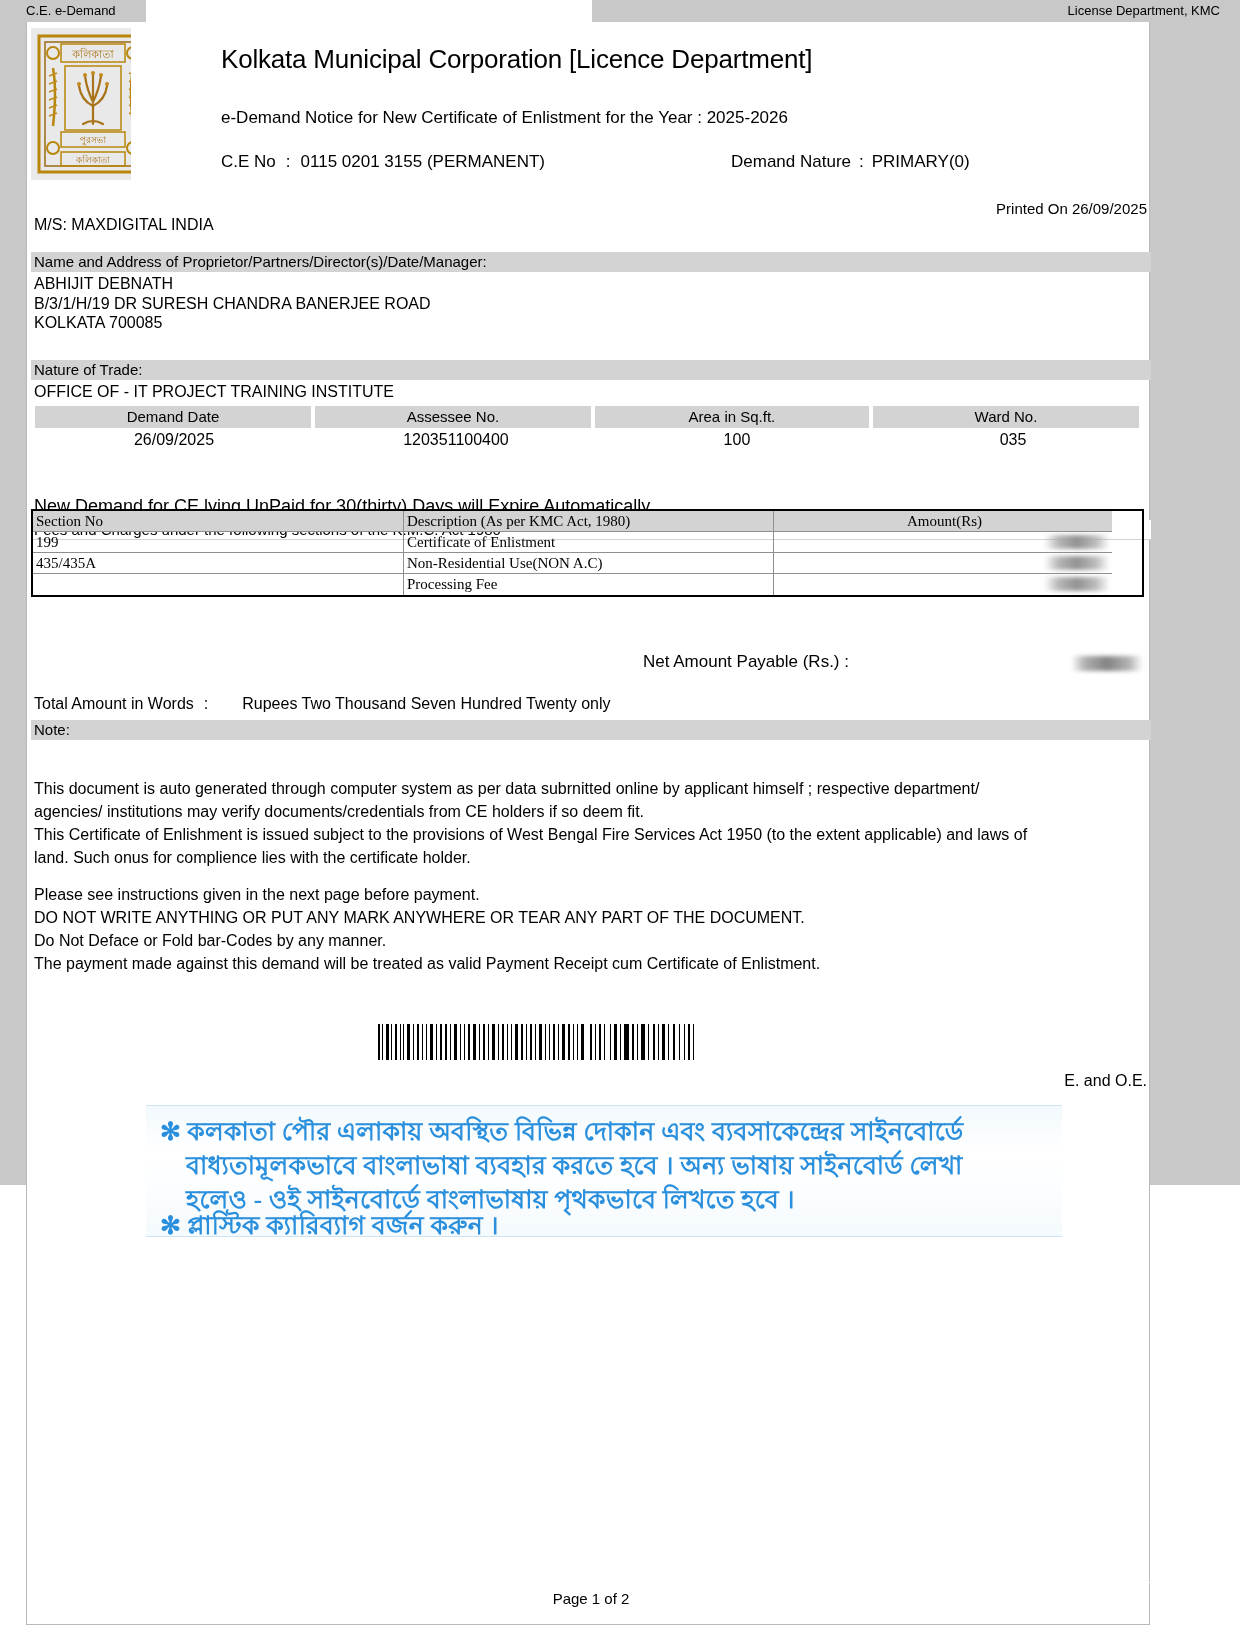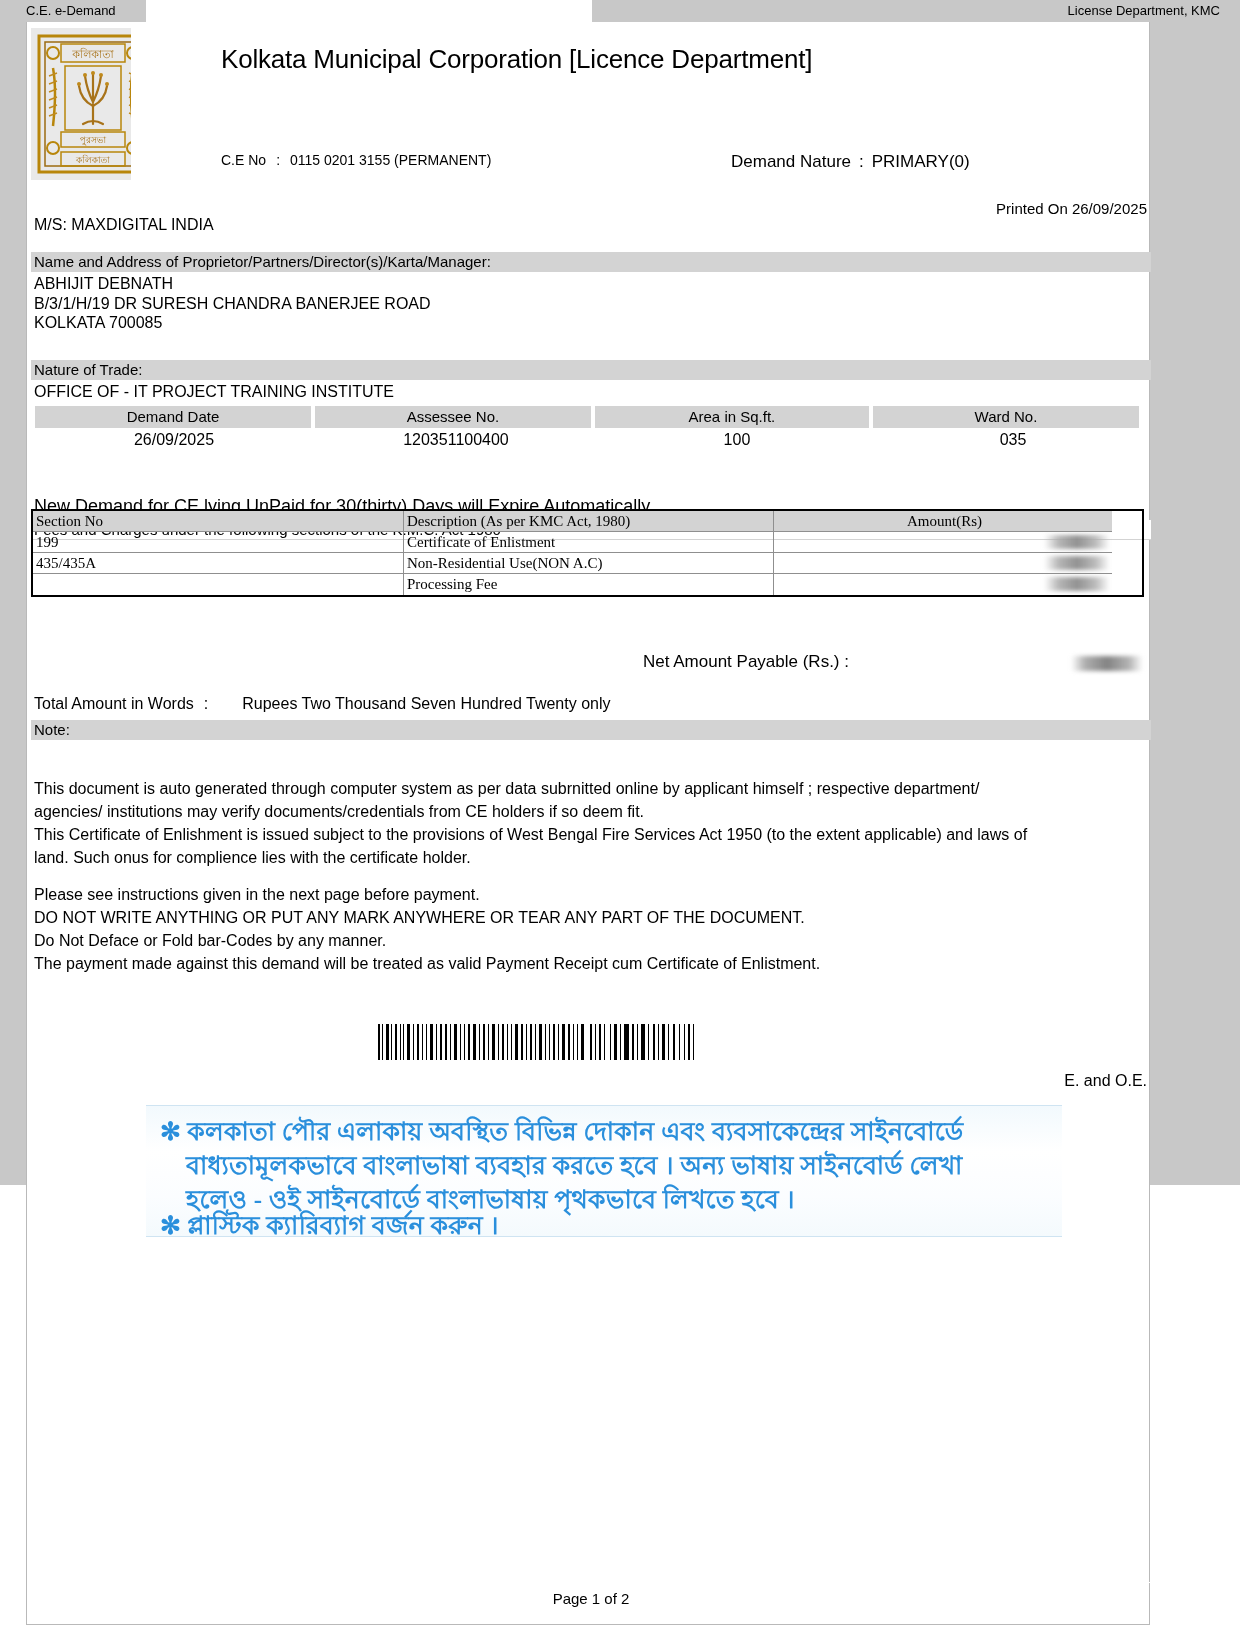"e-Demand Notice for New Certificate" div.notice-line { html: none -> <div>e-Demand Notice for New Certificate of Enlistment for the Year : 2025-2026</div> }
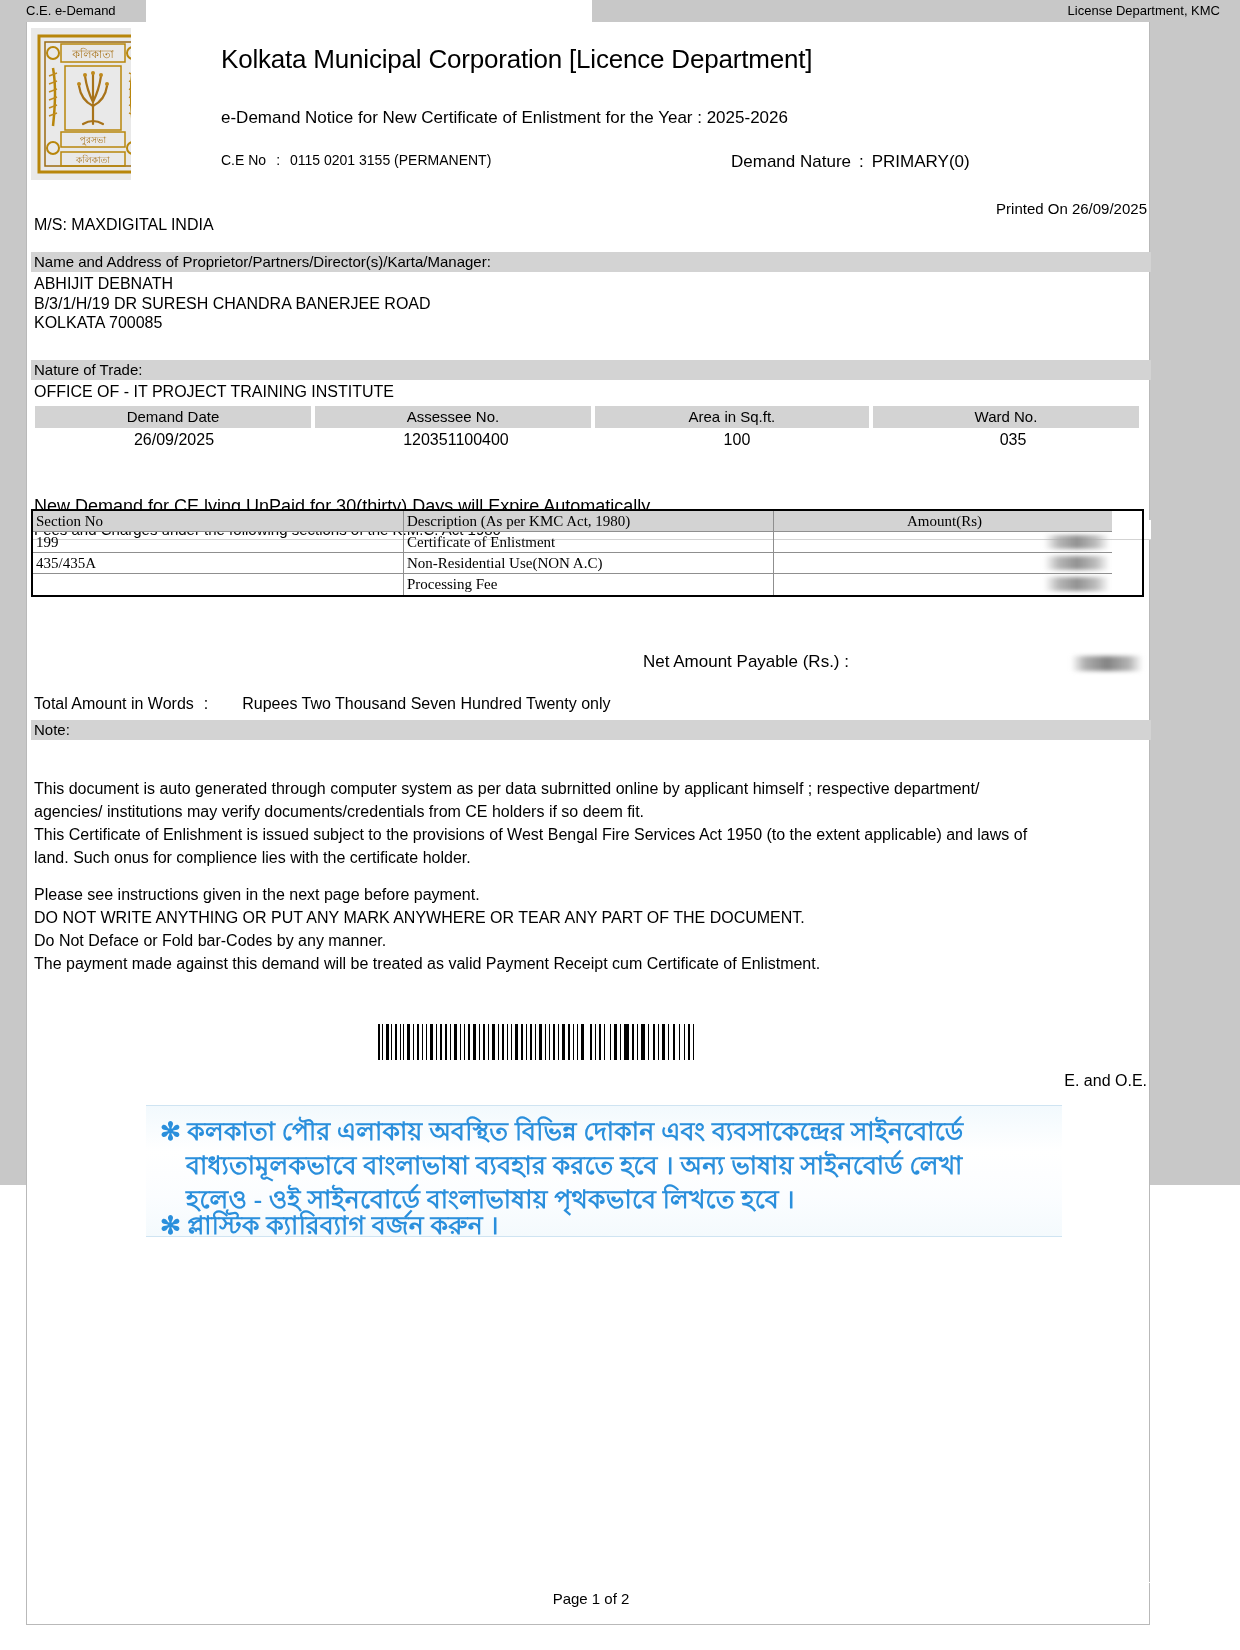"C.E No : 0115 0201" .ce-line { font-size: 14px -> 17px }
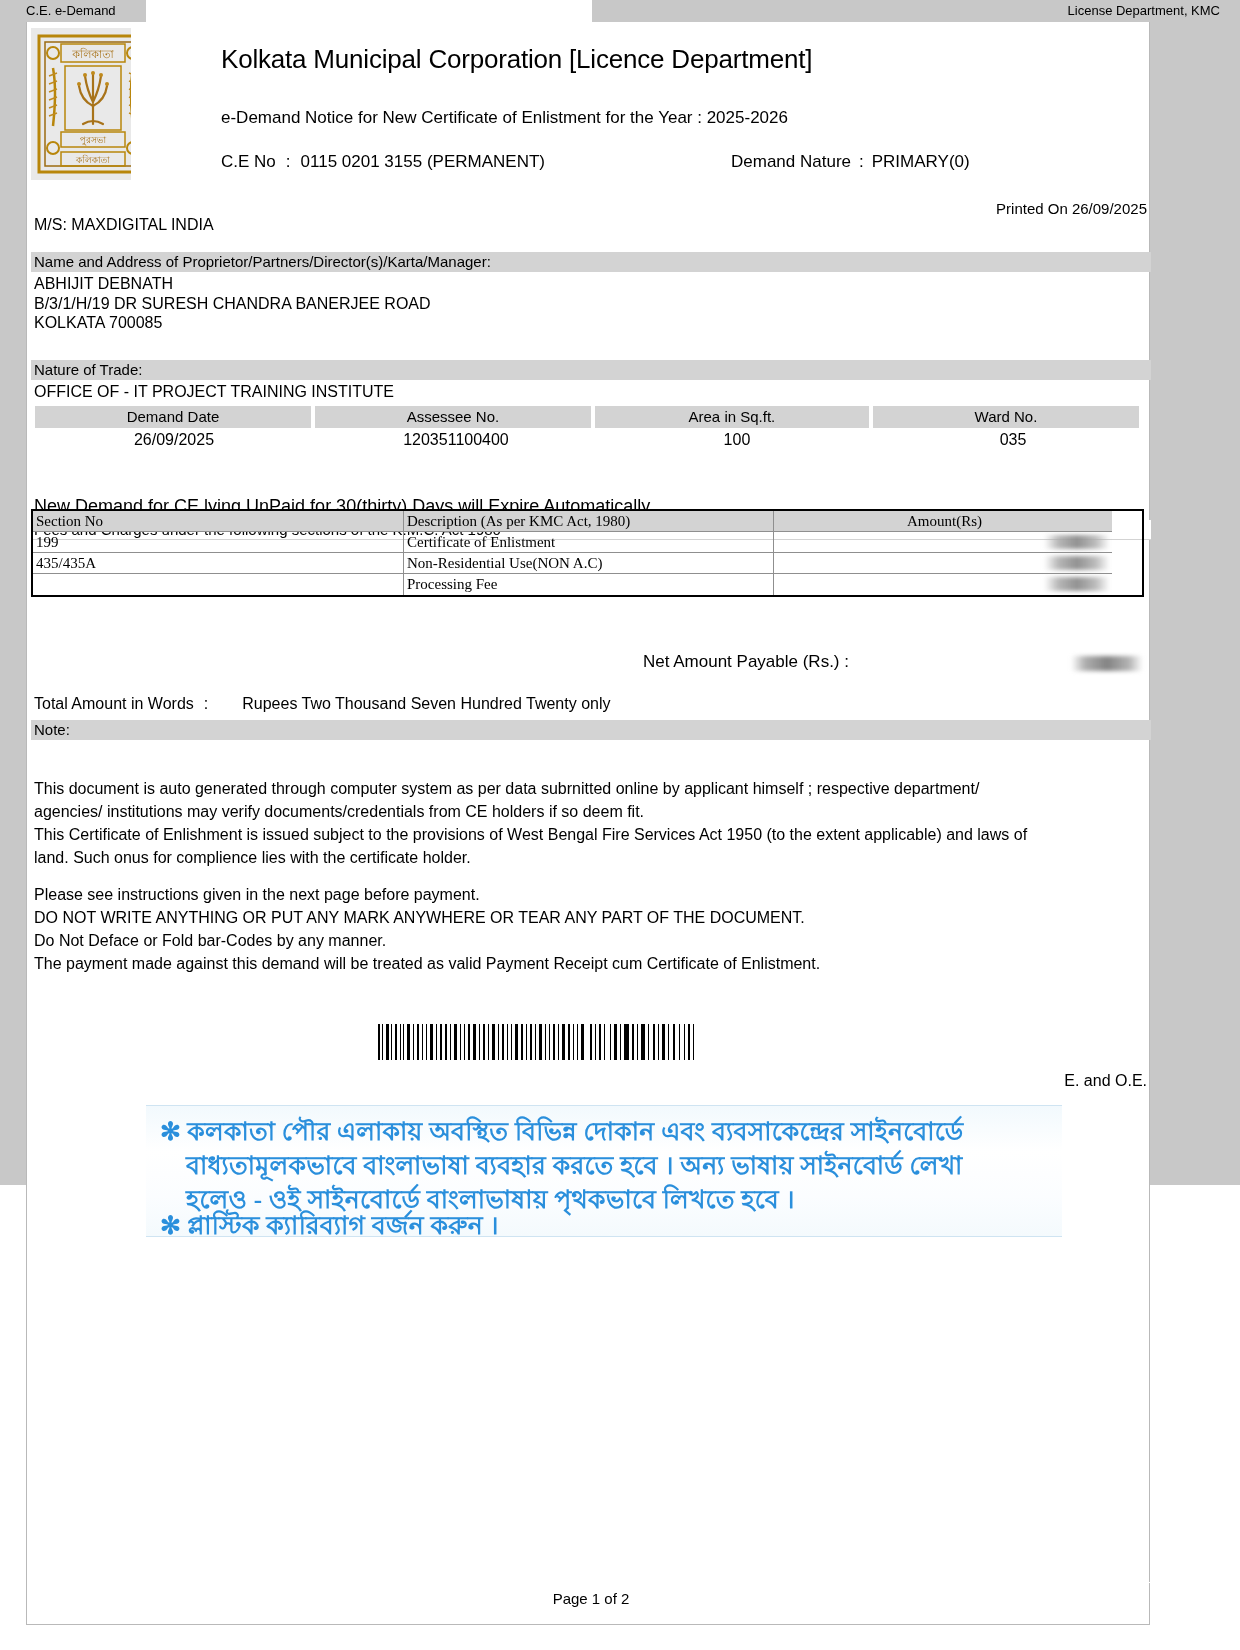"Name and Address of" div.band { text: /Karta/Manager -> /Date/Manager }
